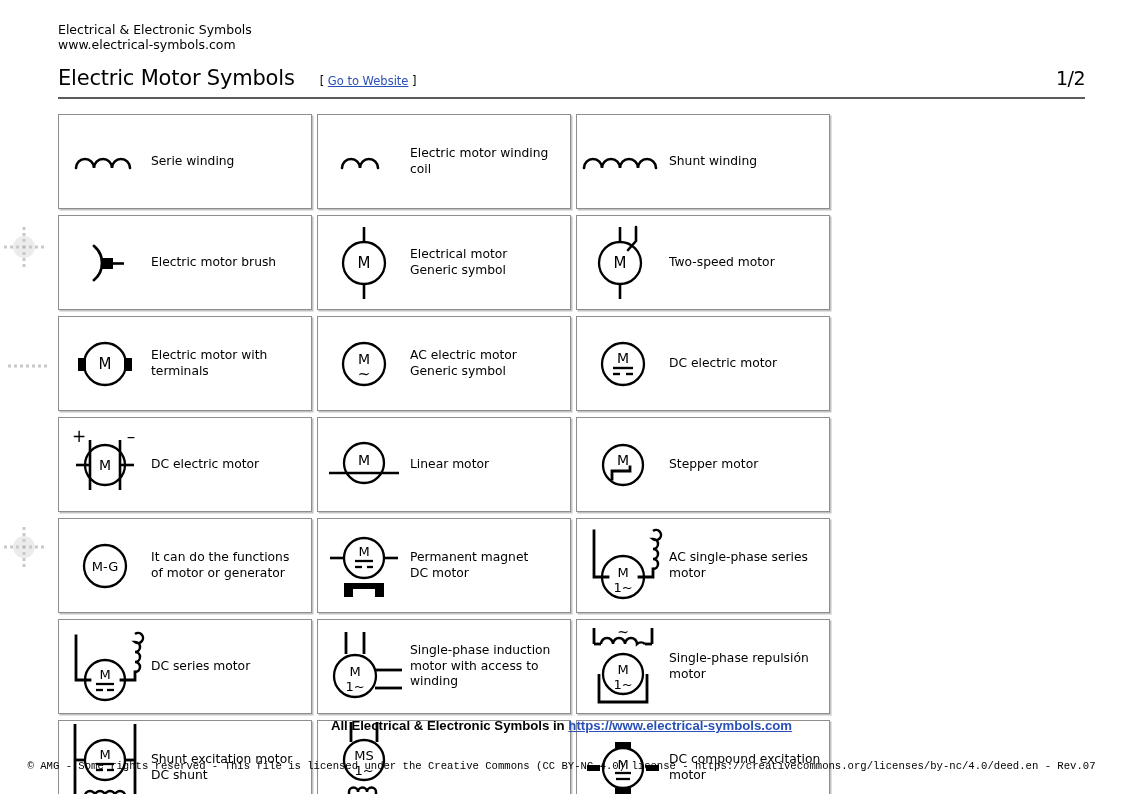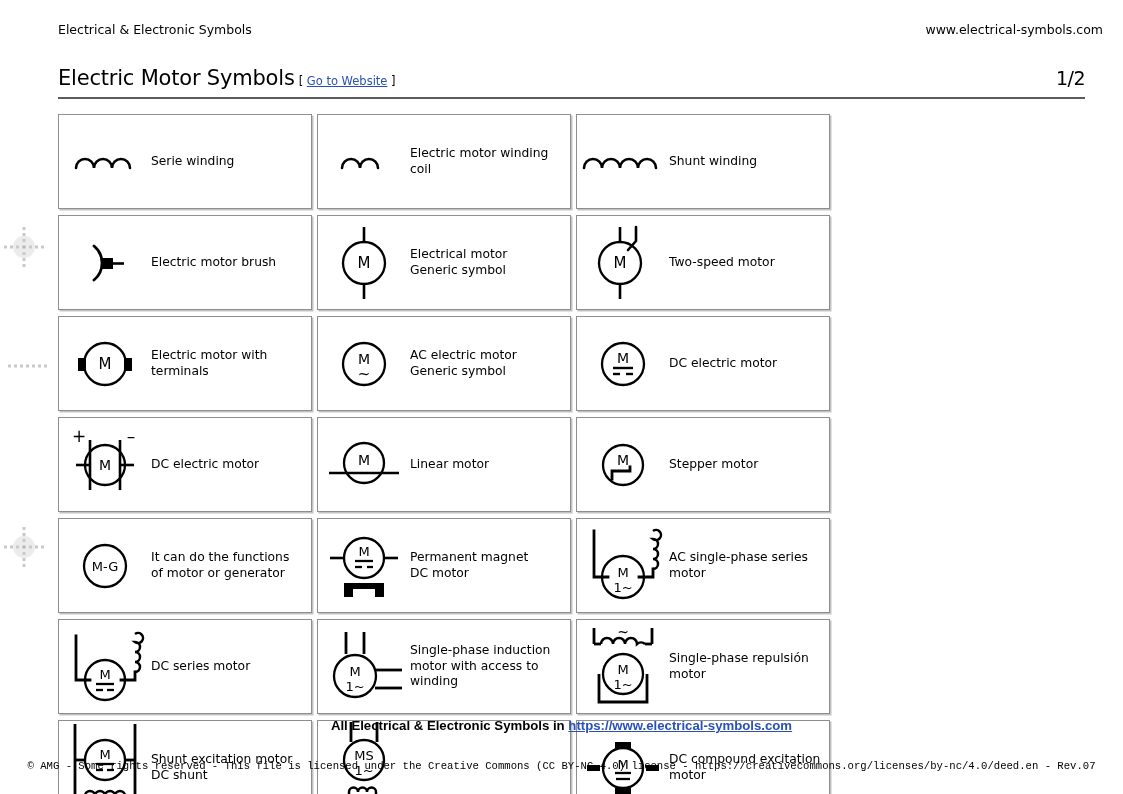"Electrical & Electronic Symbols" .hdr { flex-direction: none -> column }
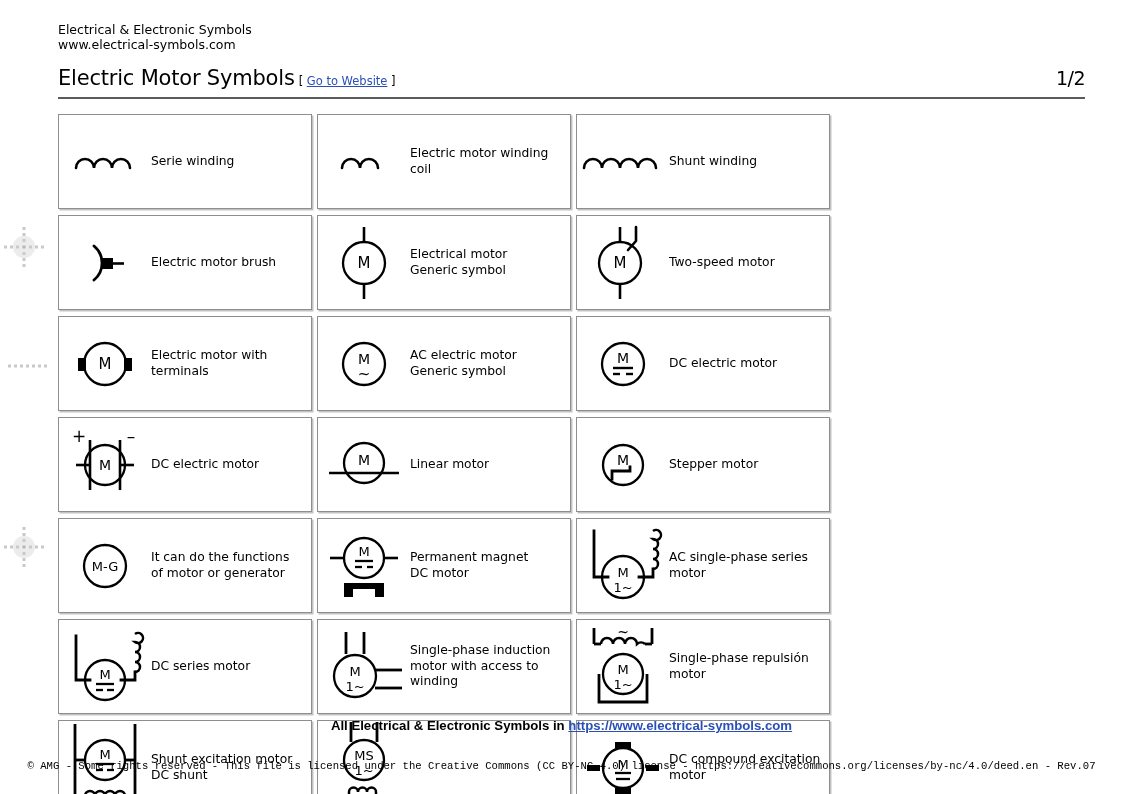"[ Go to Website ]" .title-link-wrap { margin-left: 4px -> 25px }
